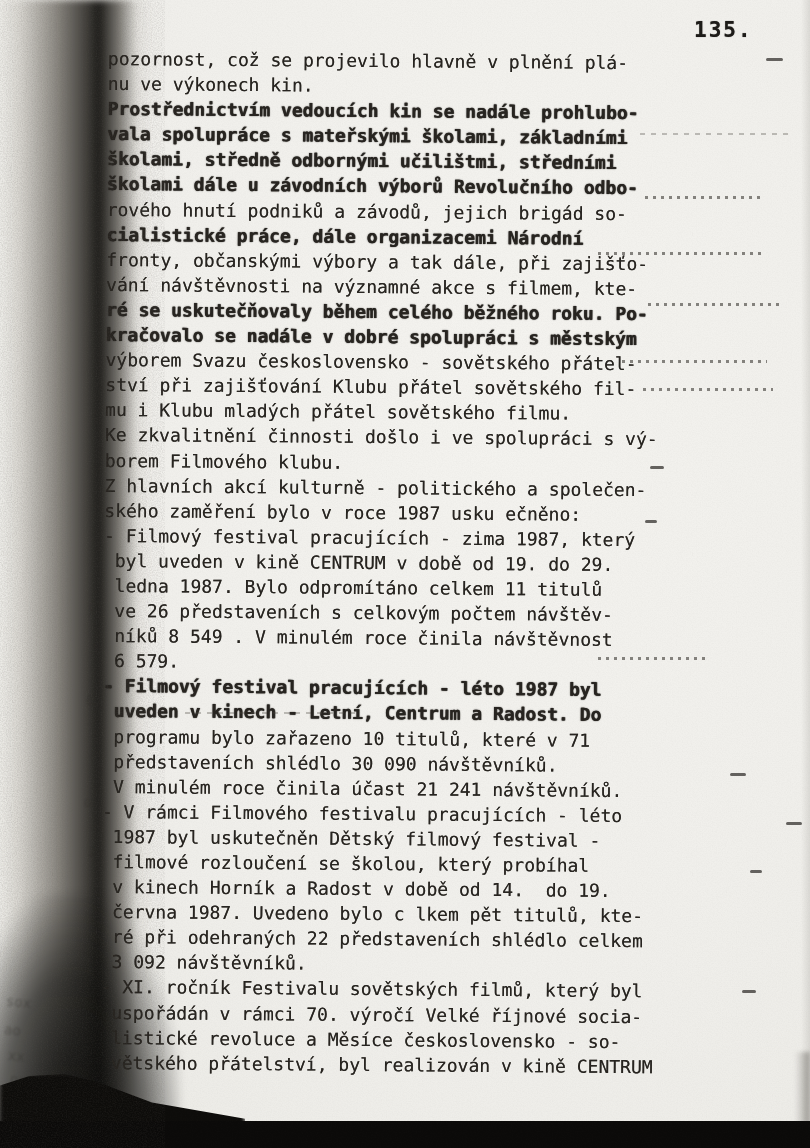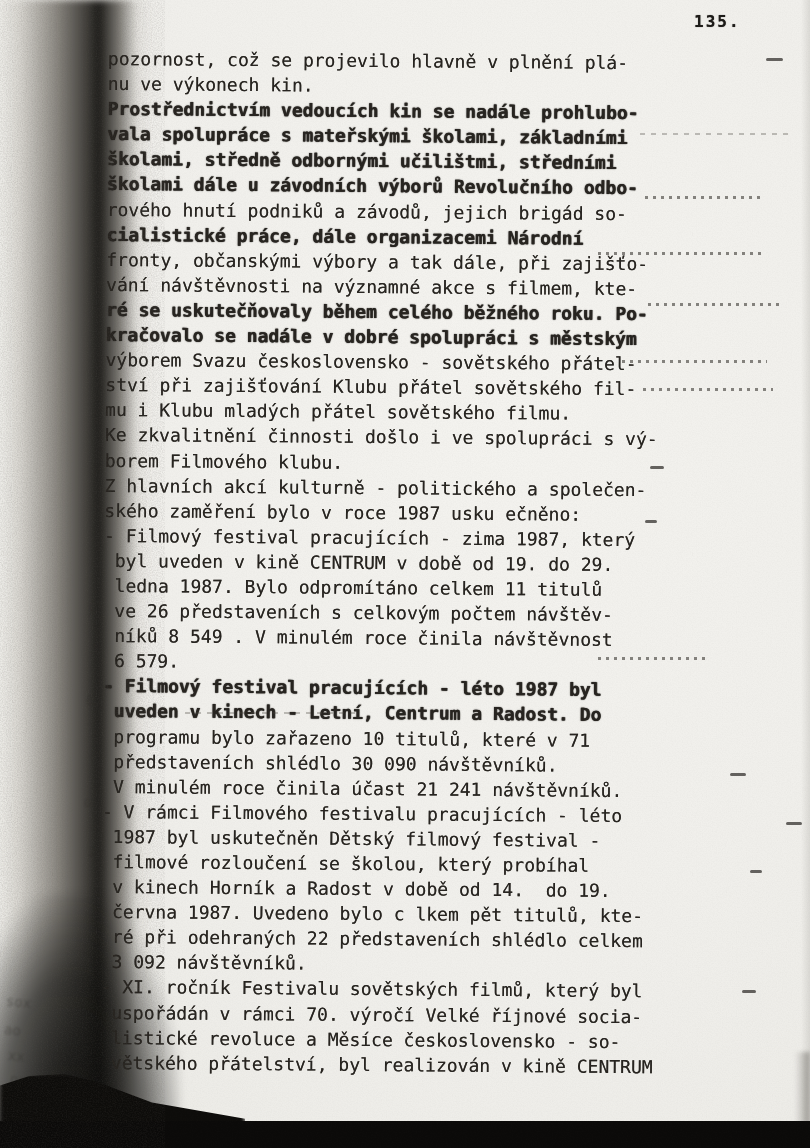"135." .page-number { font-size: 16px -> 21px; top: 12px -> 18px }
